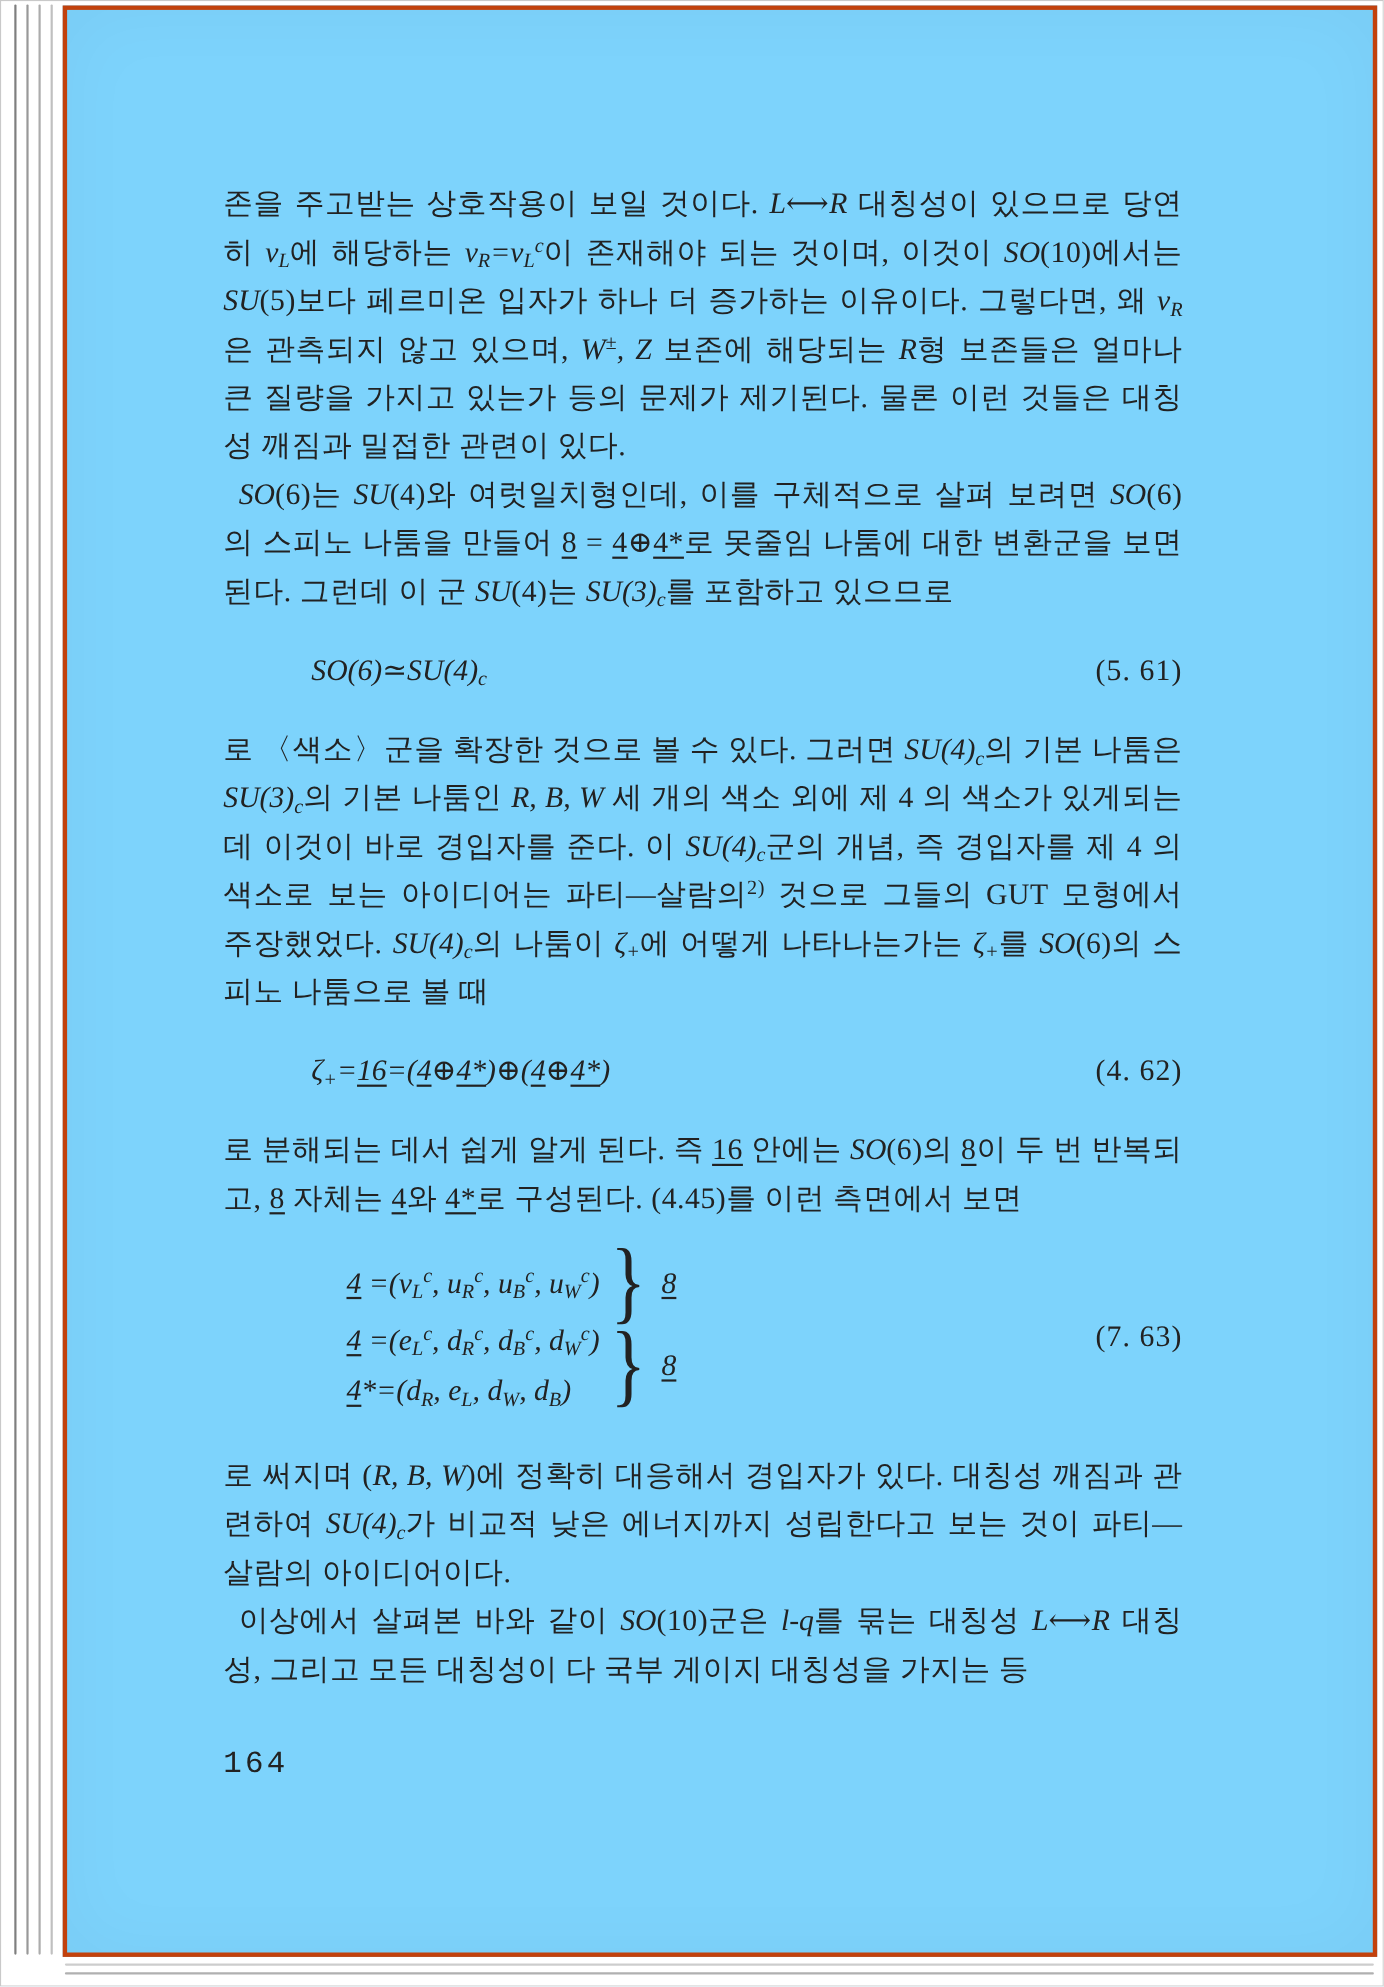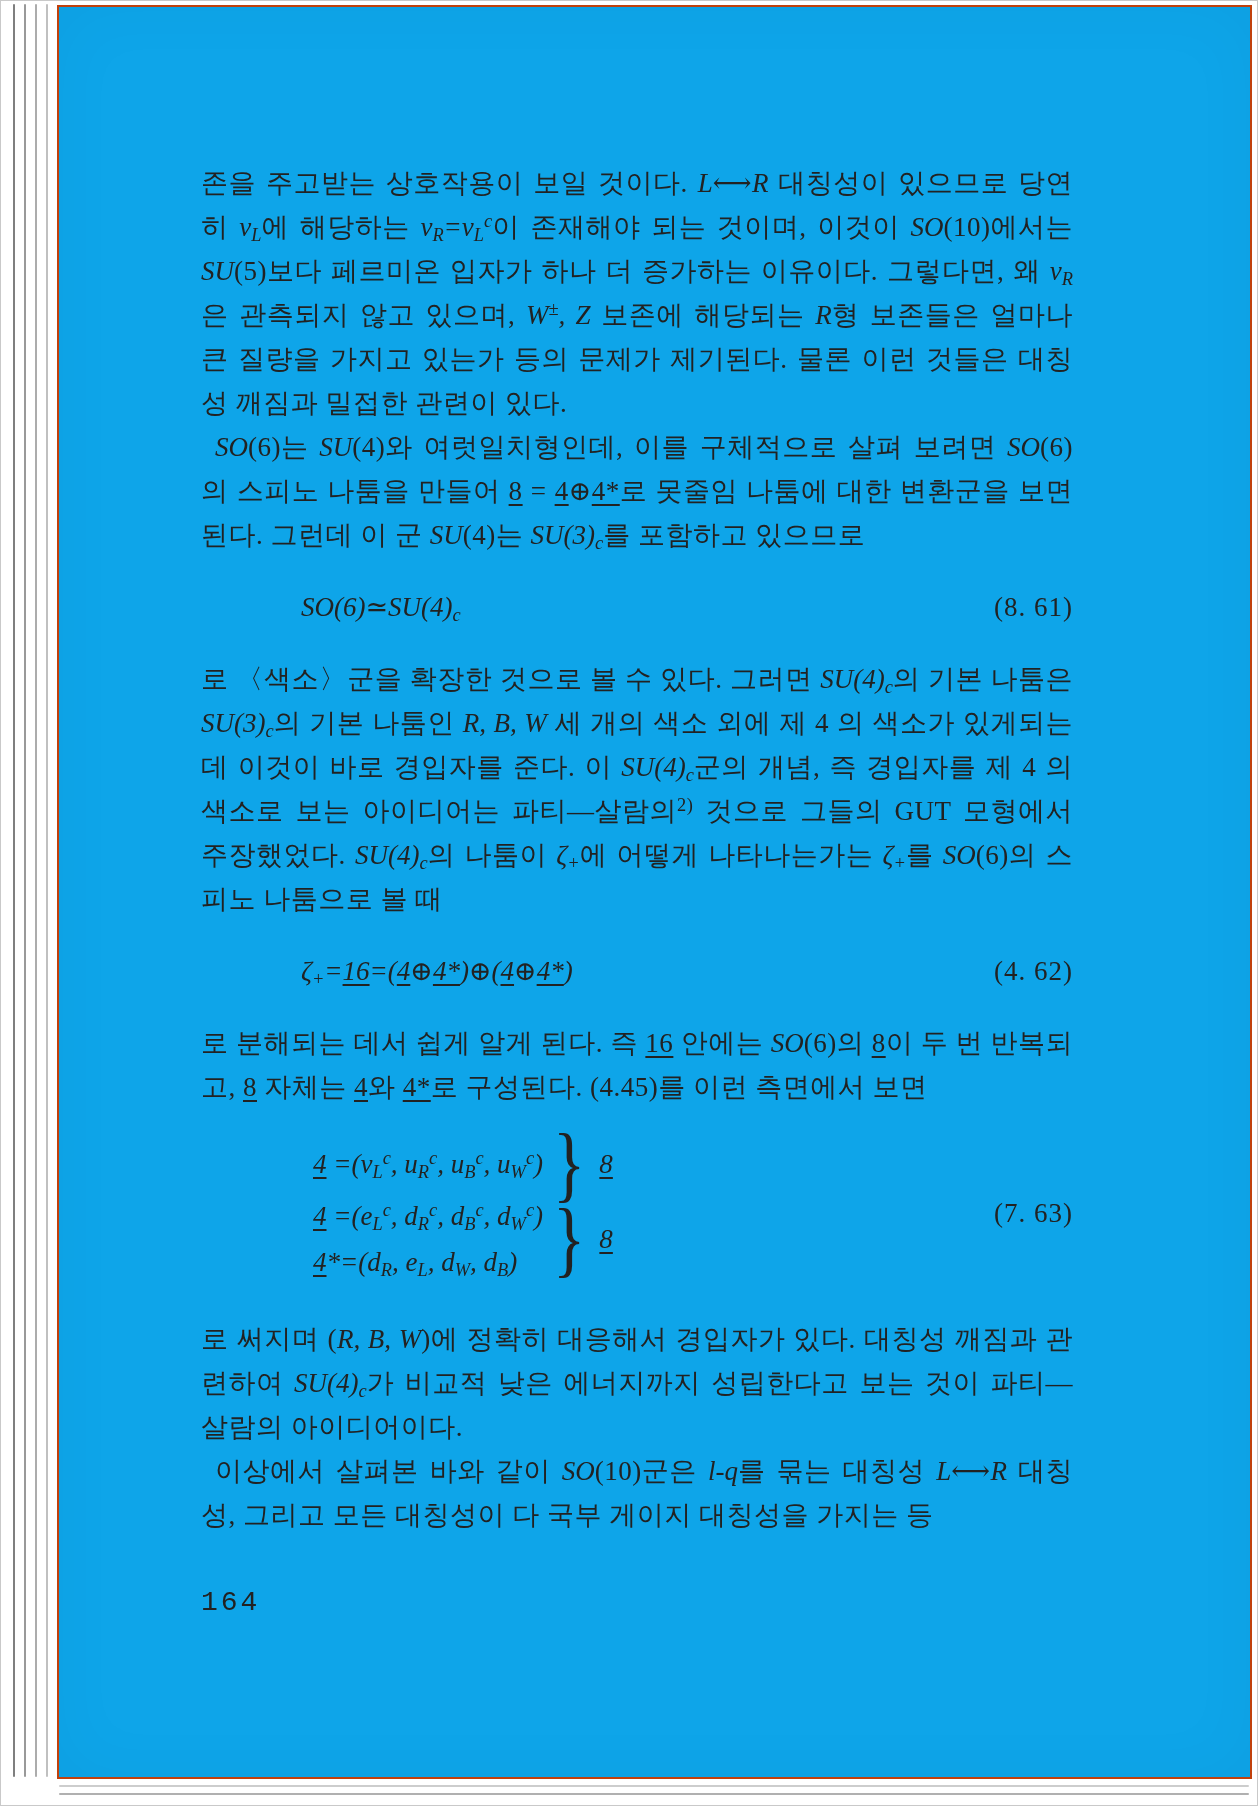"존을 주고받는 상호작용이 보일 것이다." .page { background: #0ea5e9 -> #7dd3fc; border: 2px solid #c2410c -> 4px solid #c2410c }
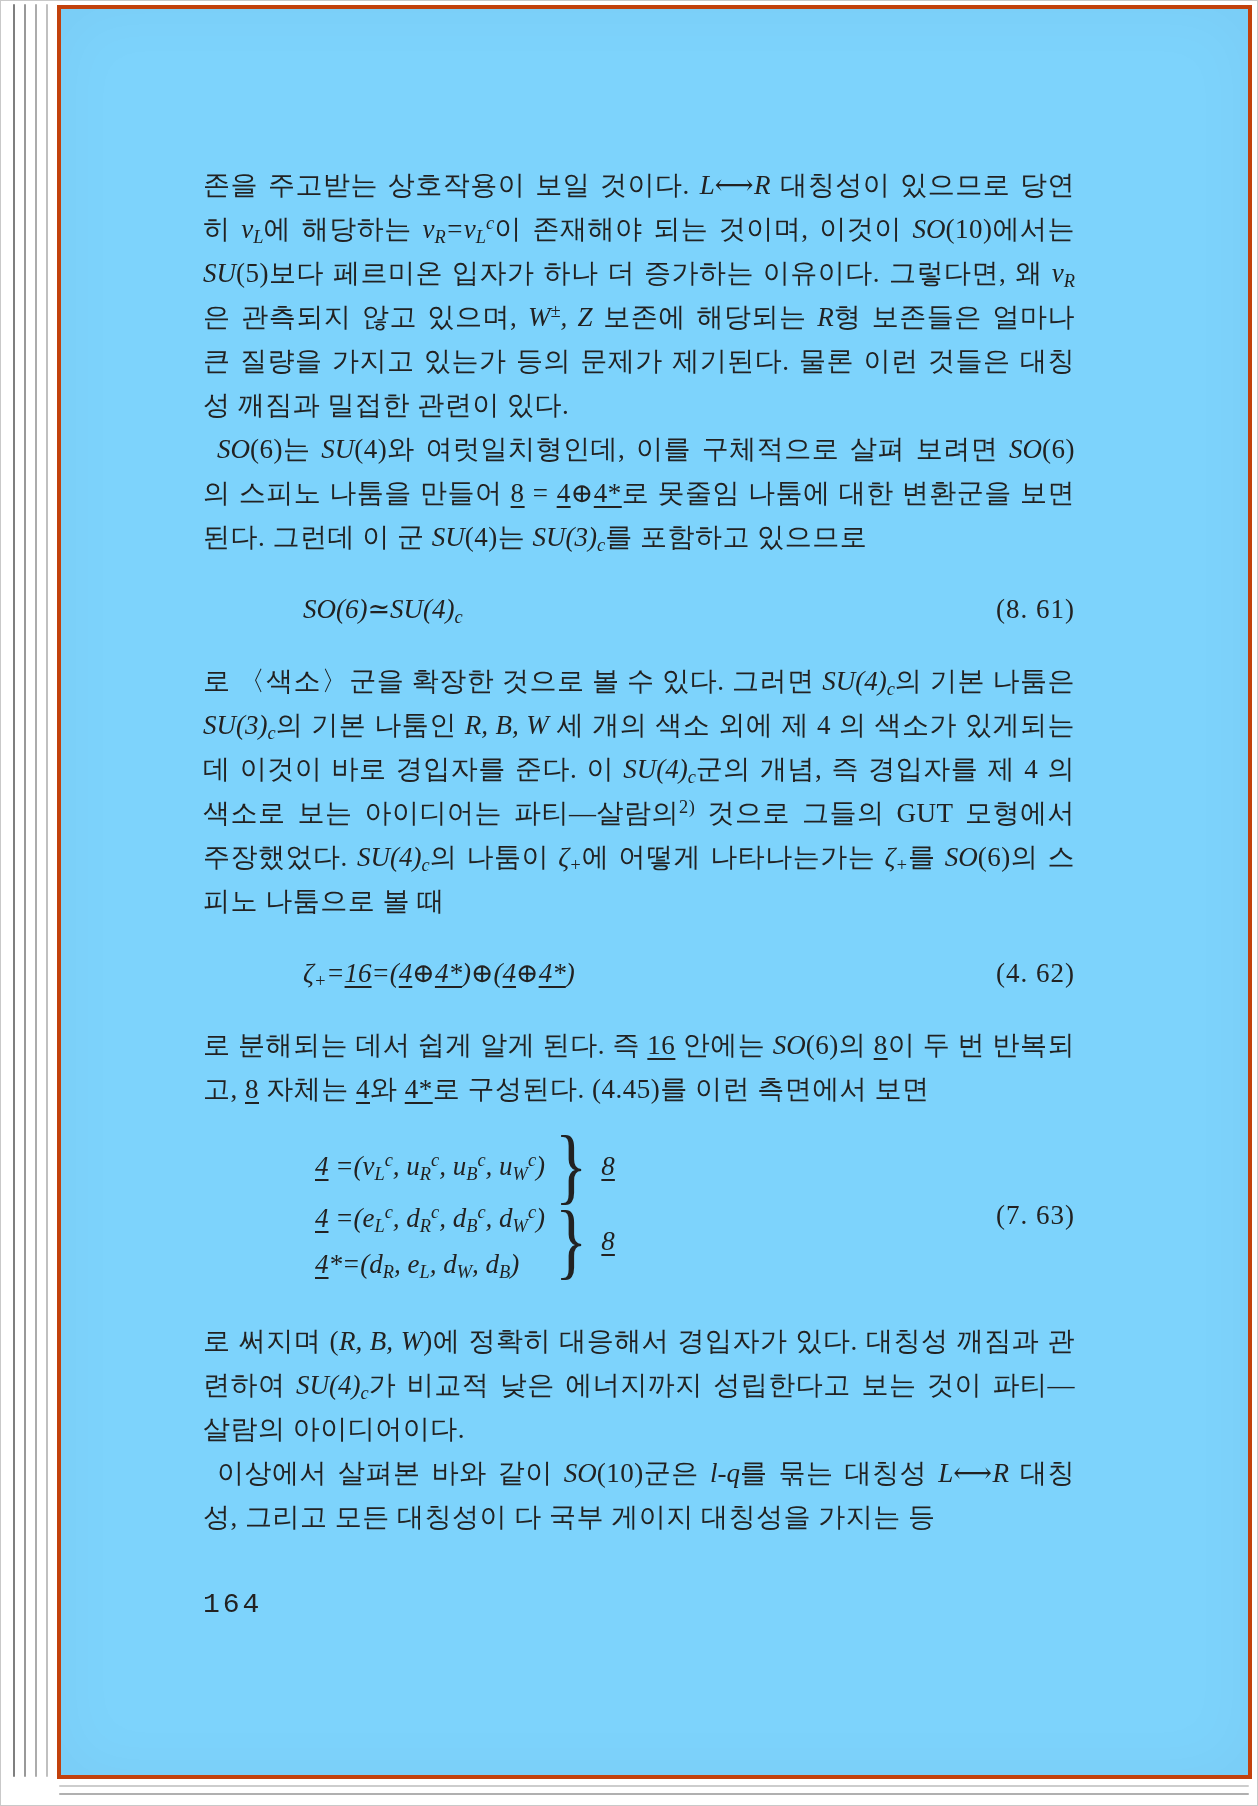"SO(6)≃SU(4)c" .eq .eq-body { margin-left: 100px -> 80px }
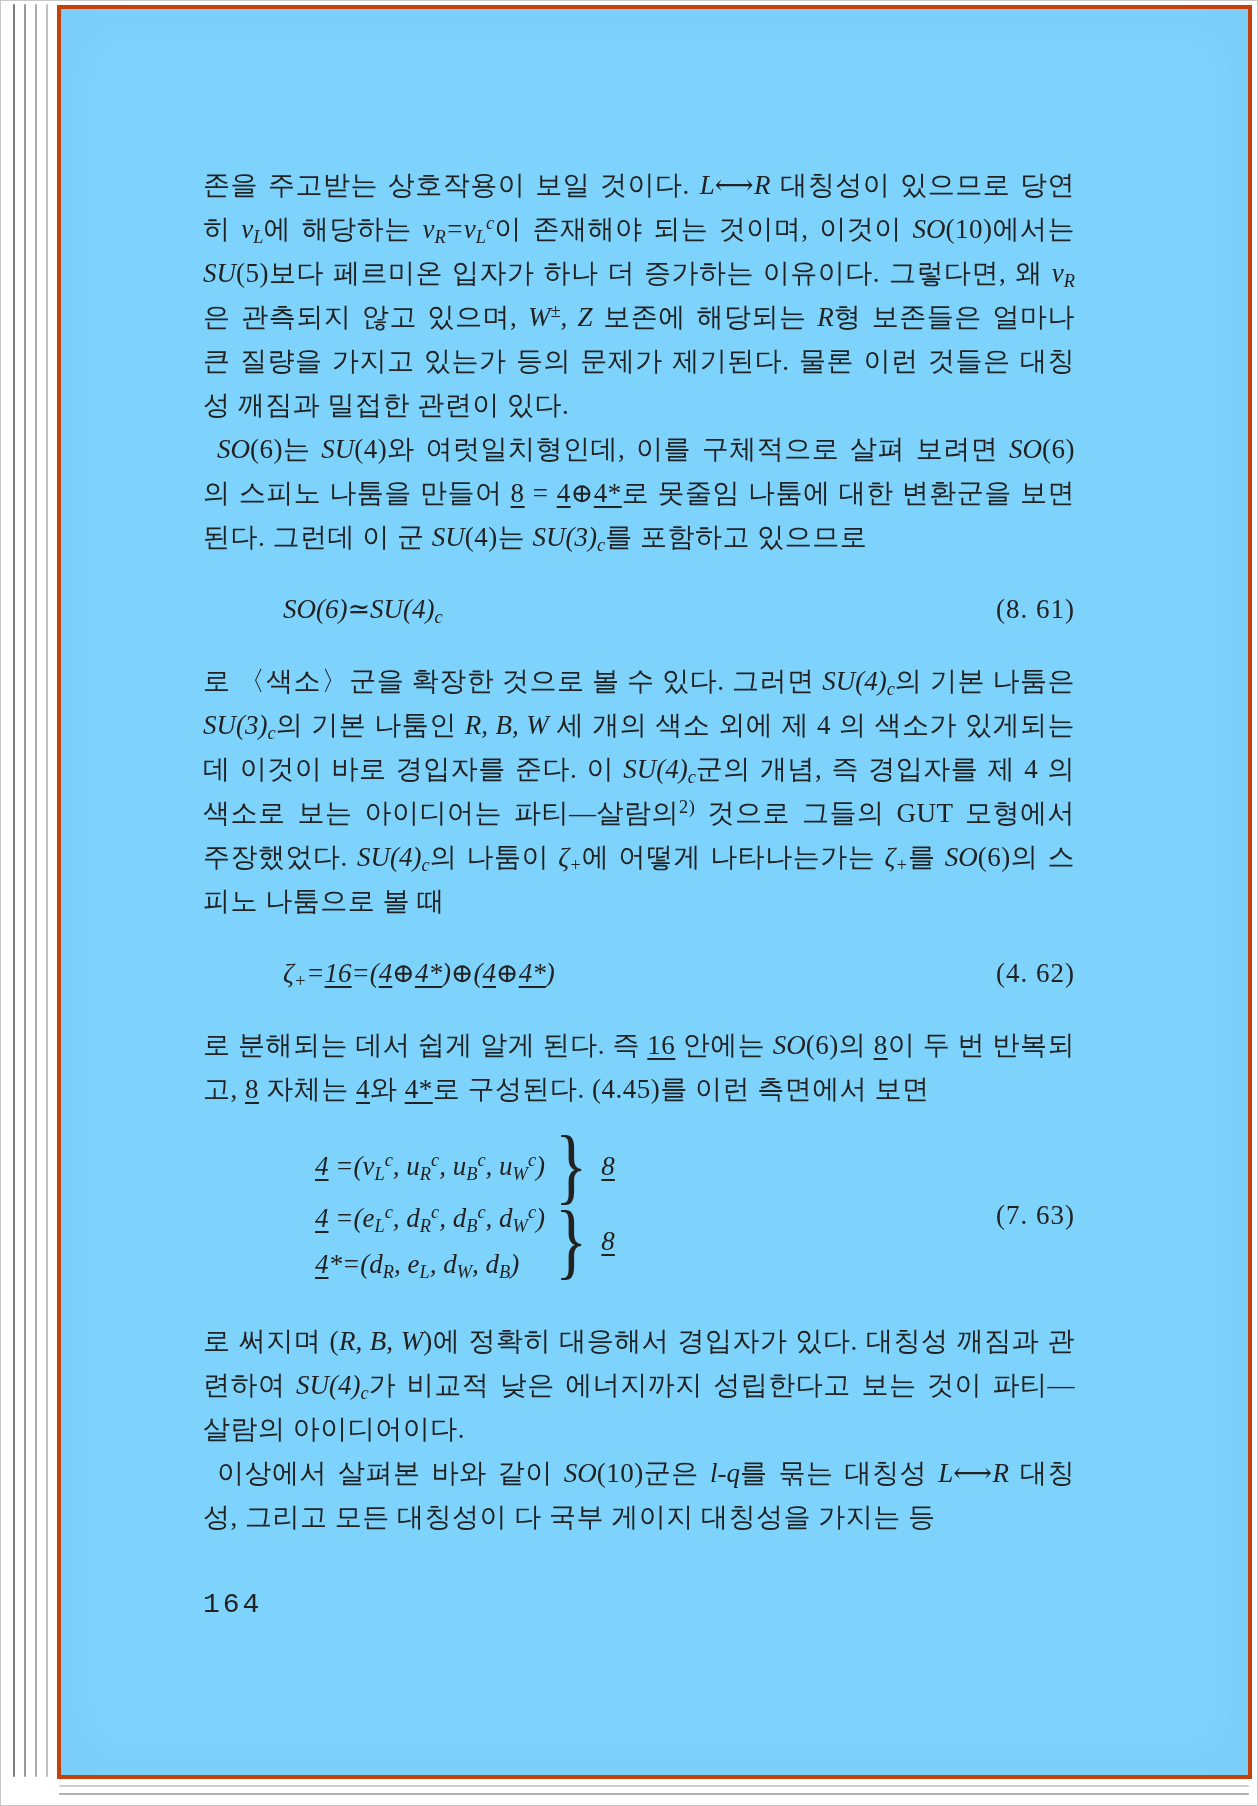"(8. 61)" span.eq-tag { text: 8 -> 5 }
